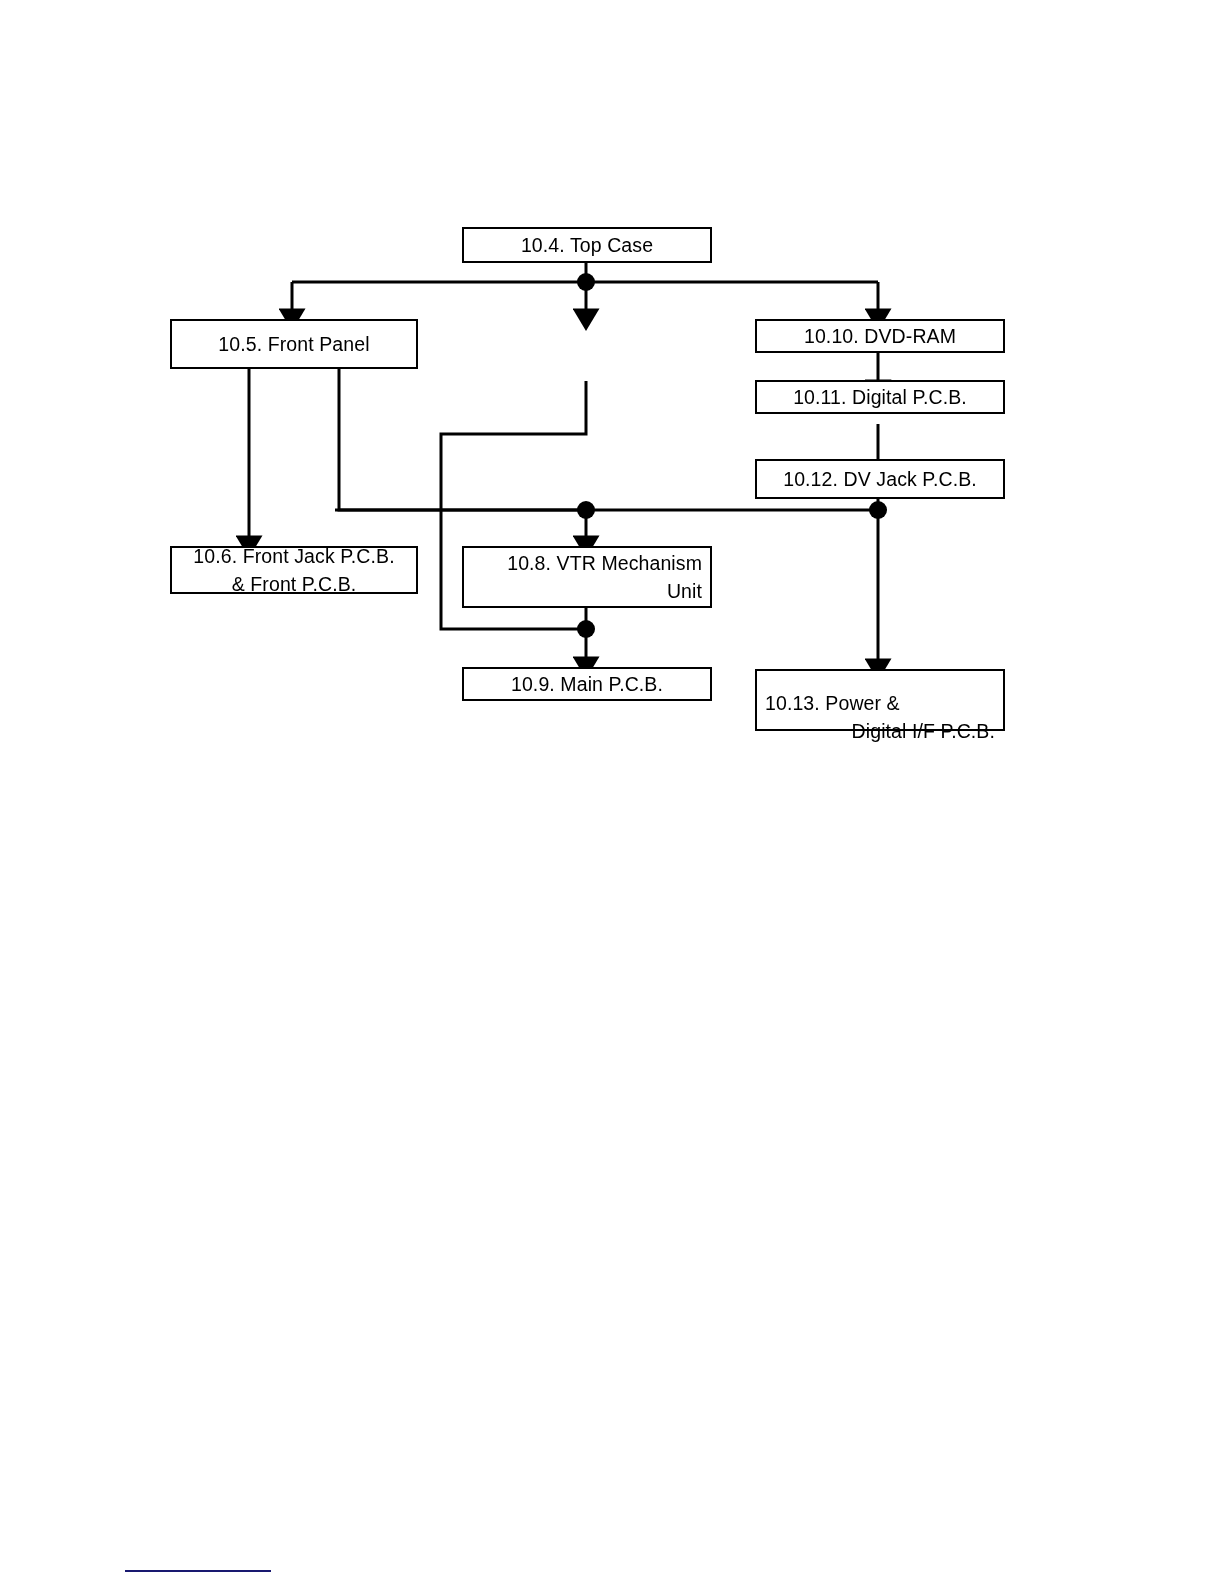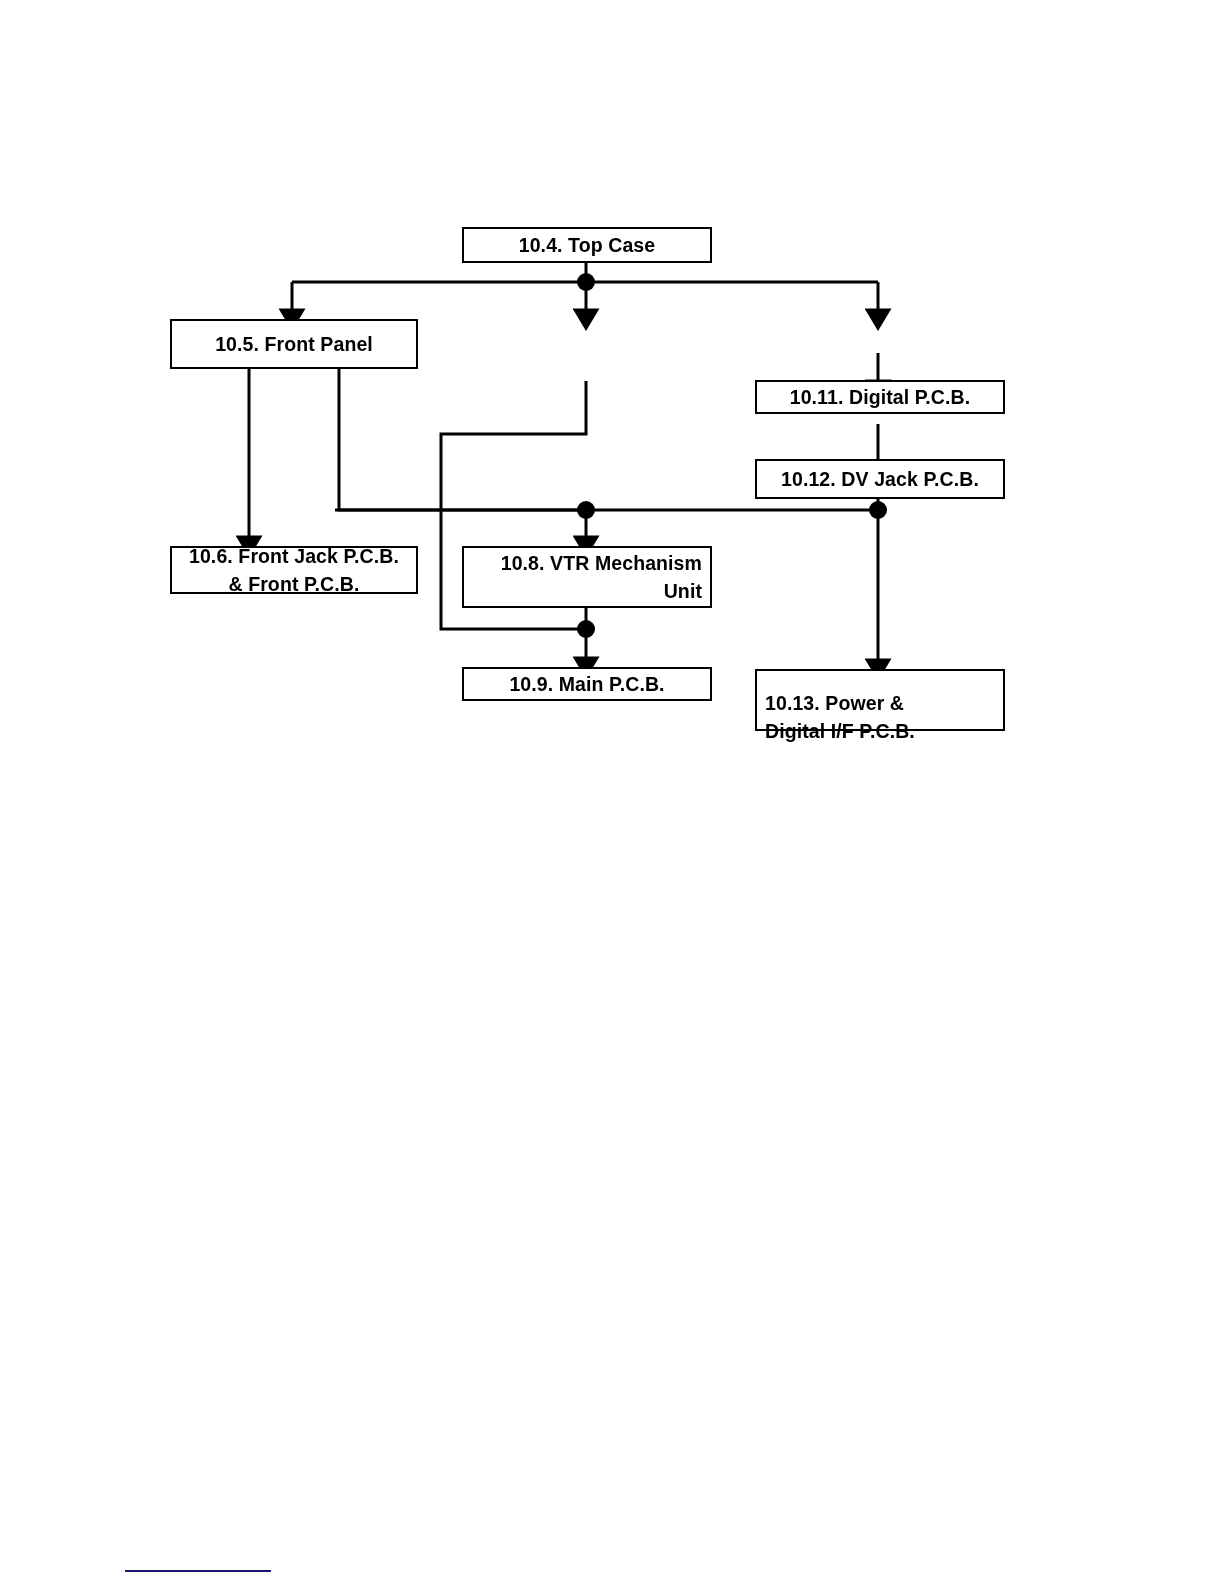"10.4. Top Case" .node-line { font-weight: bold -> none }
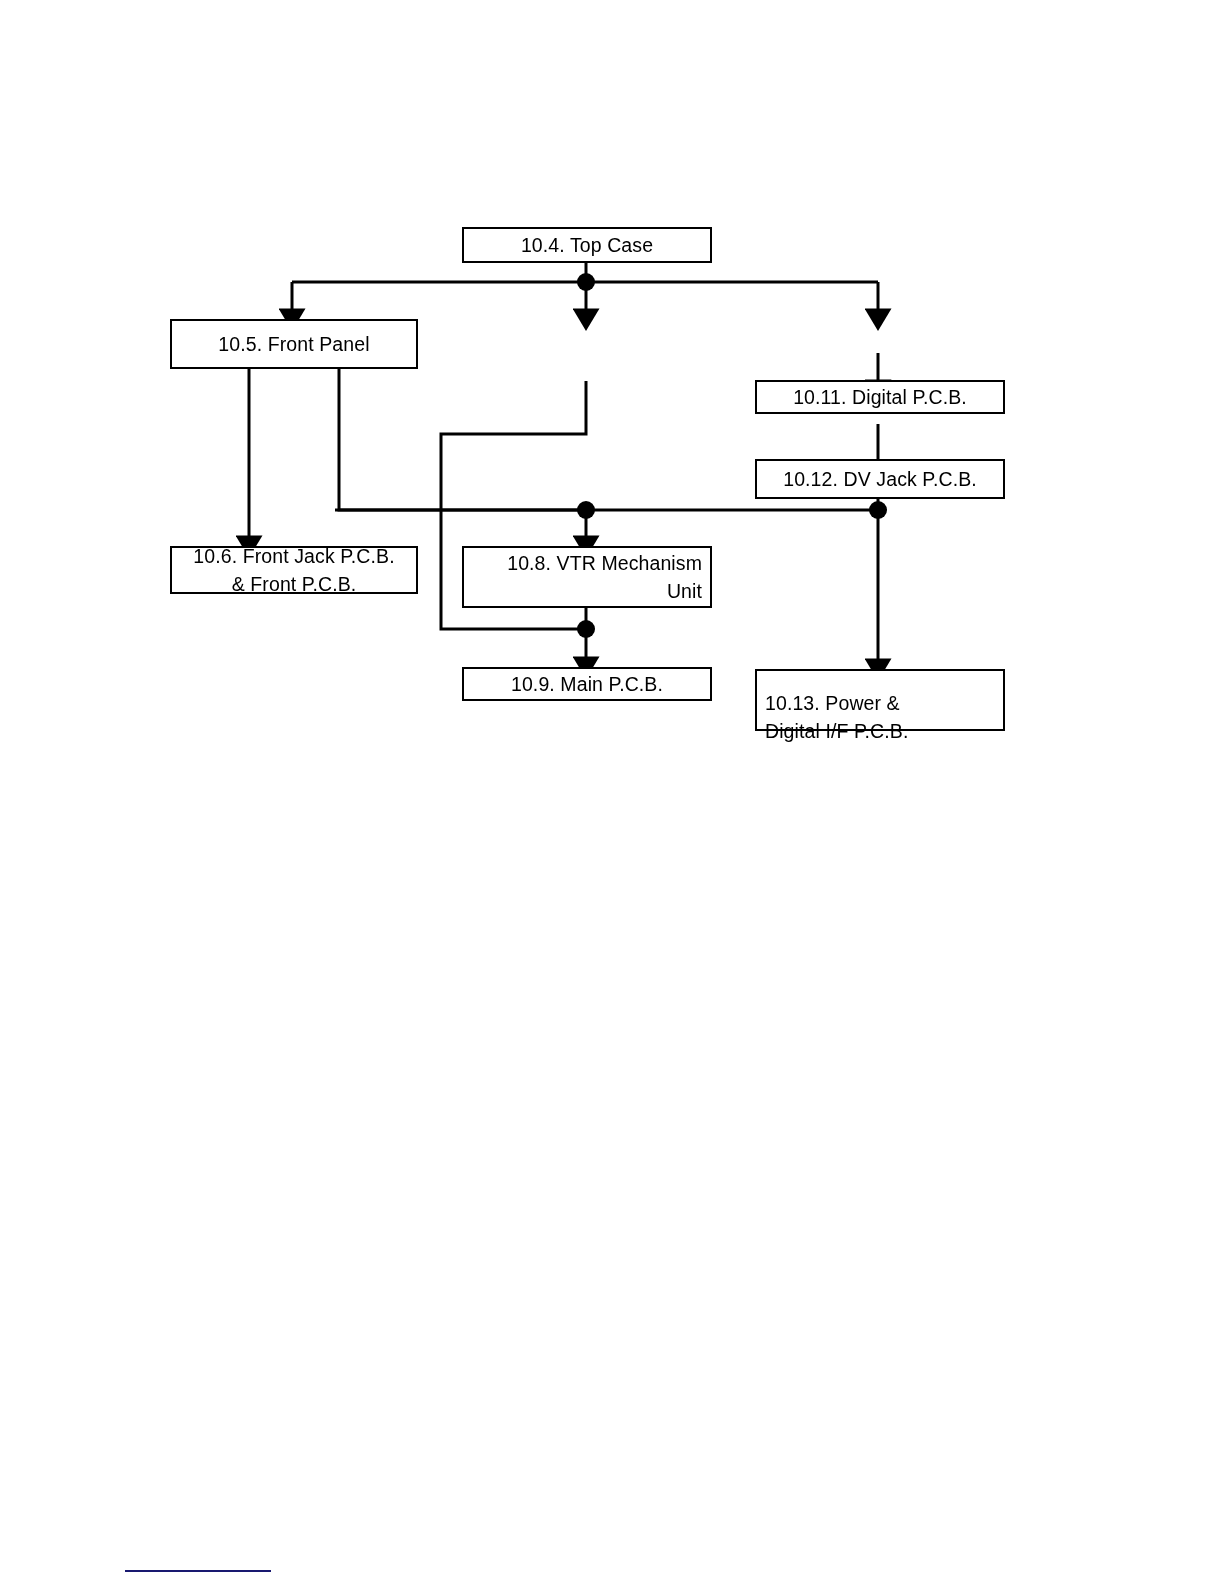"10.10. DVD-RAM" div.node-box { html: none -> <div> <span>10.10. DVD-RAM</span> </div> }
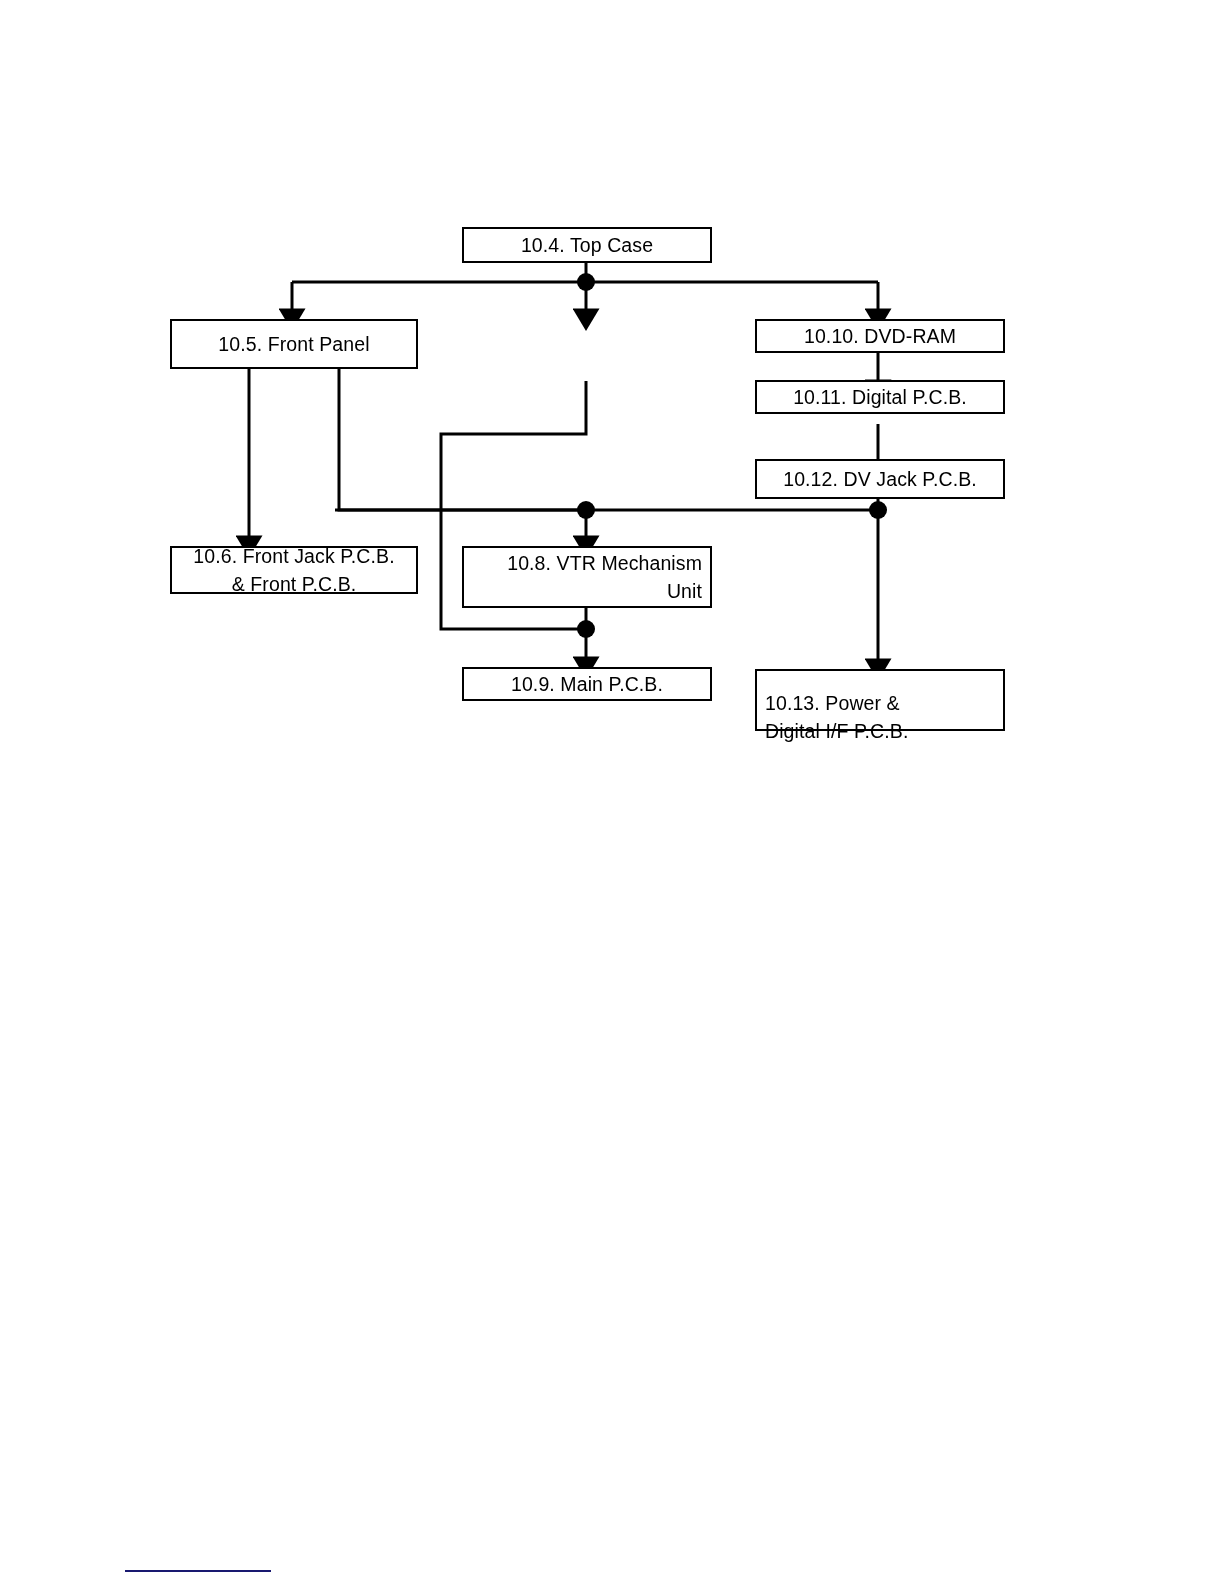"Digital I/F P.C.B." .align-right { text-align: none -> right }
